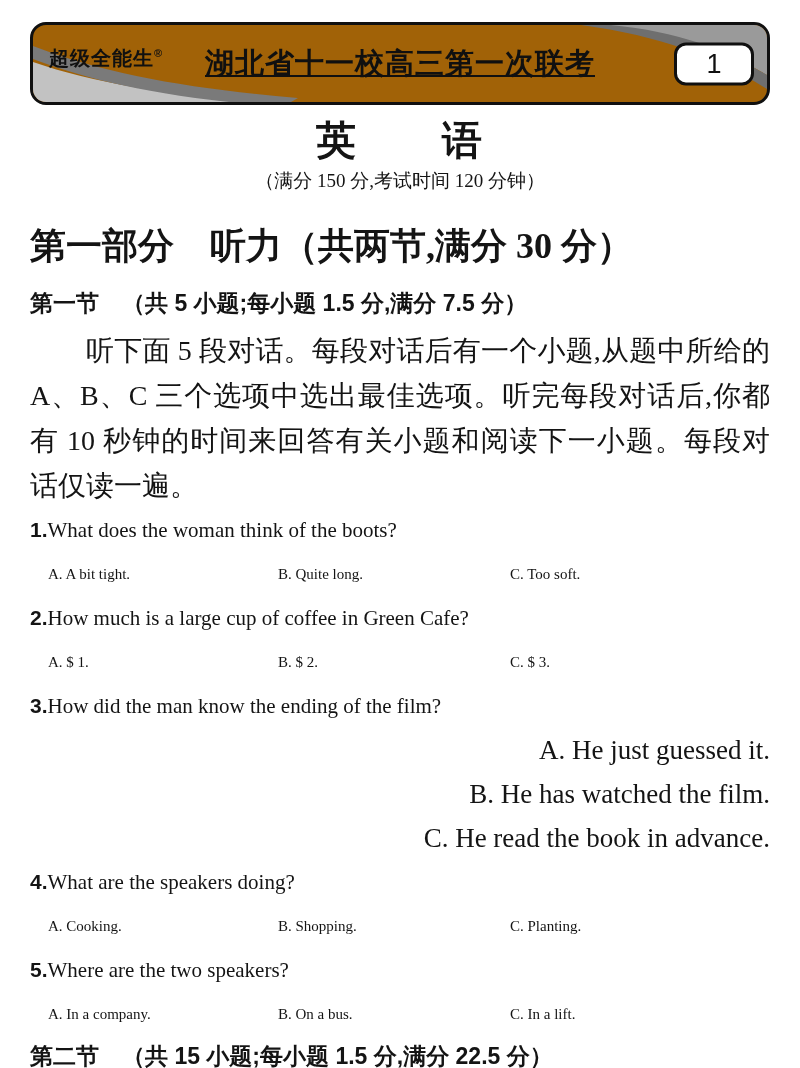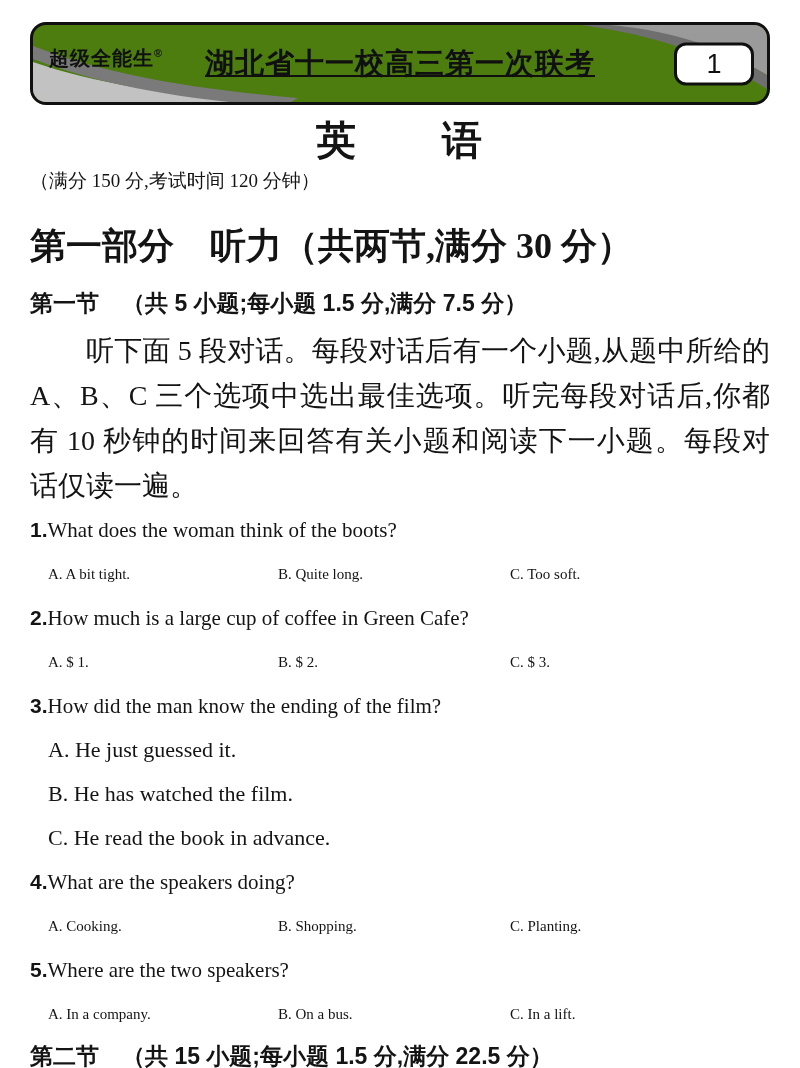"超级全能生®" .header-box { background: #4d7c0f -> #a16207 }
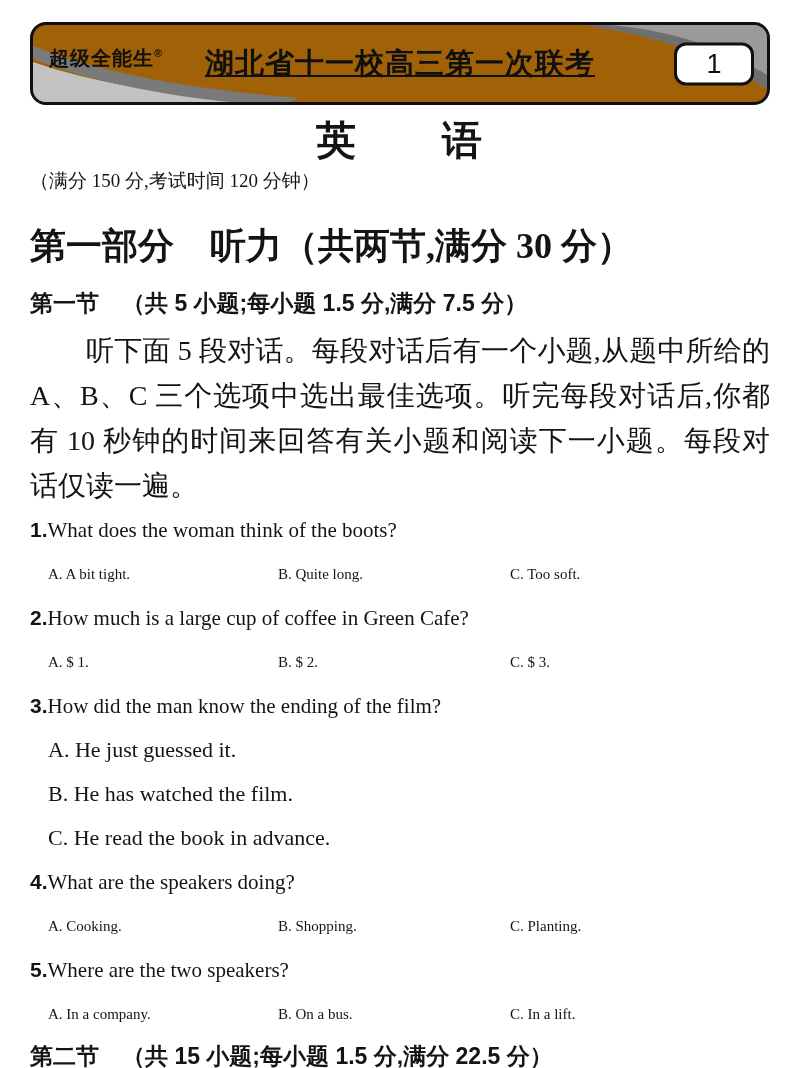"（满分 150 分,考试时间 120 分钟）" .subject-subtitle { text-align: left -> center }
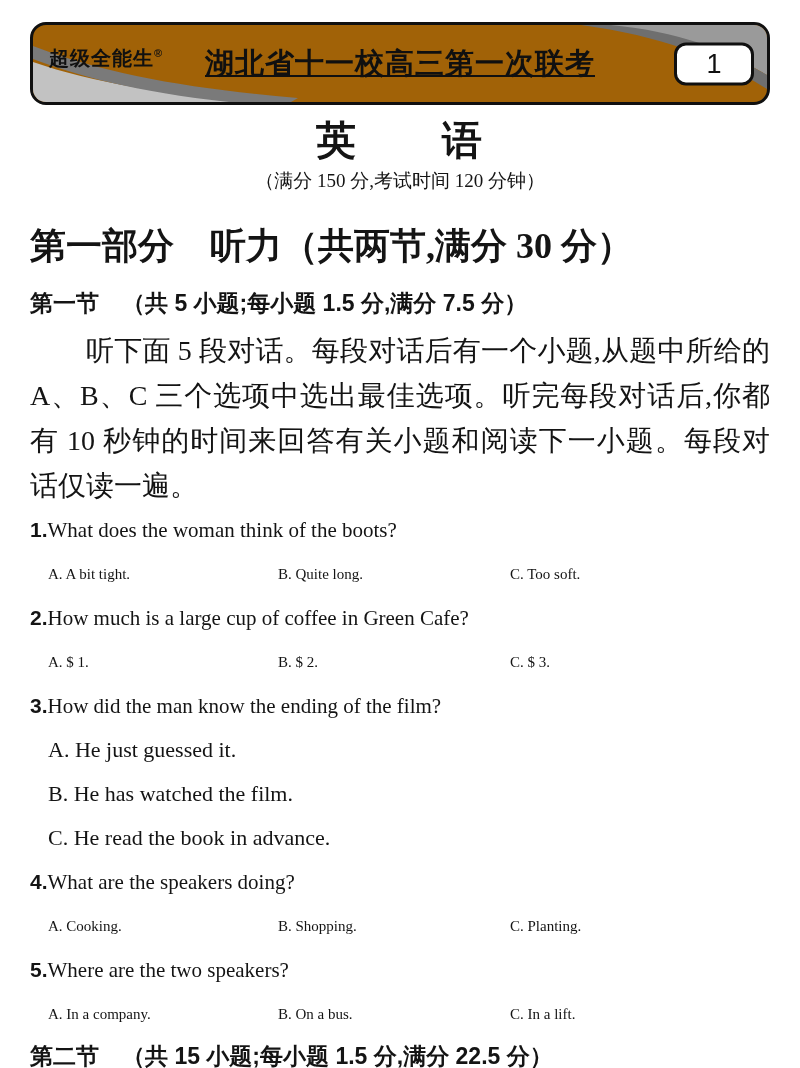"A. He just guessed it." .options-stack { font-size: 22px -> 27px; text-align: none -> right }
